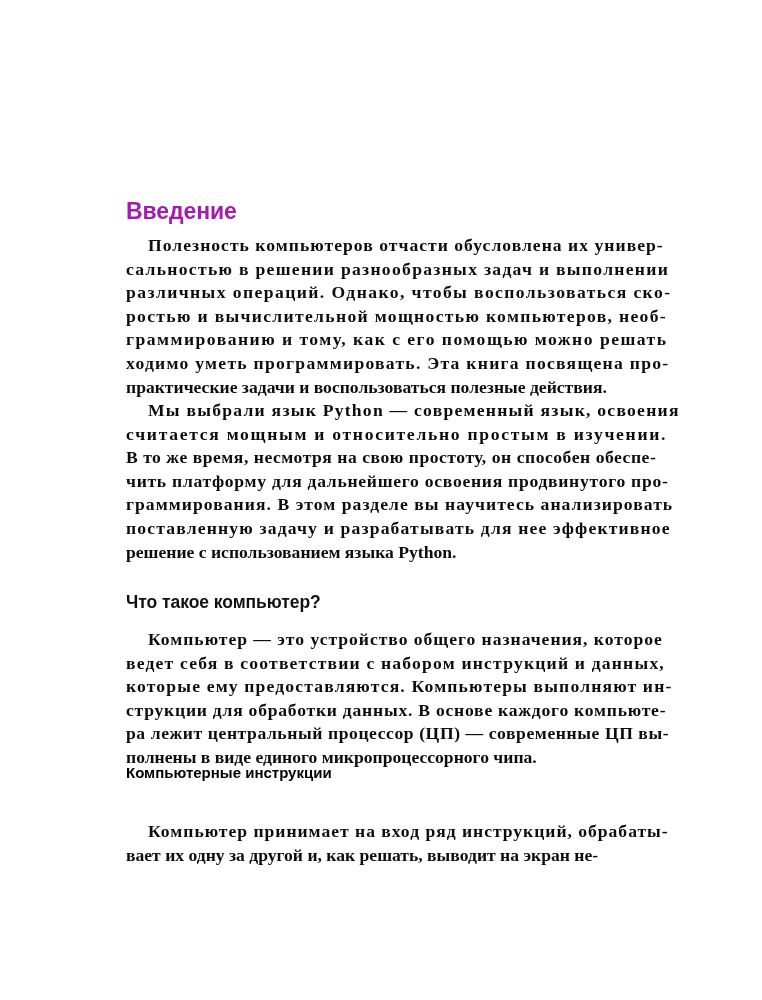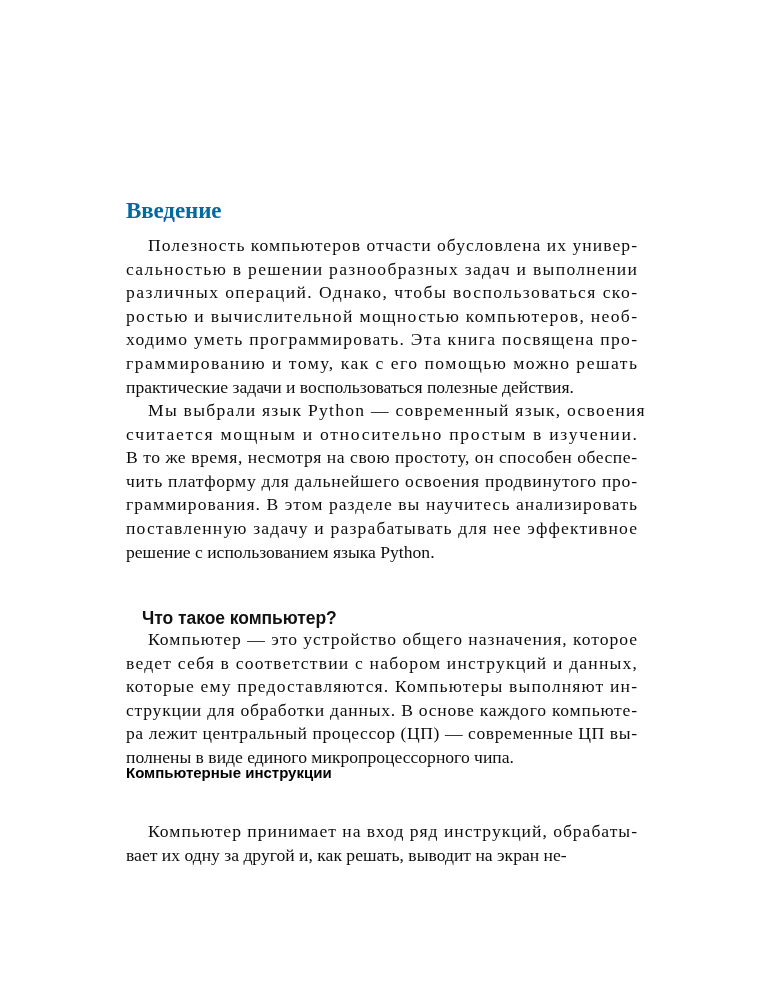"Введение" .h1 { color: #0369a1 -> #a21caf; font-family: Liberation Serif, serif -> Liberation Sans, sans-serif }
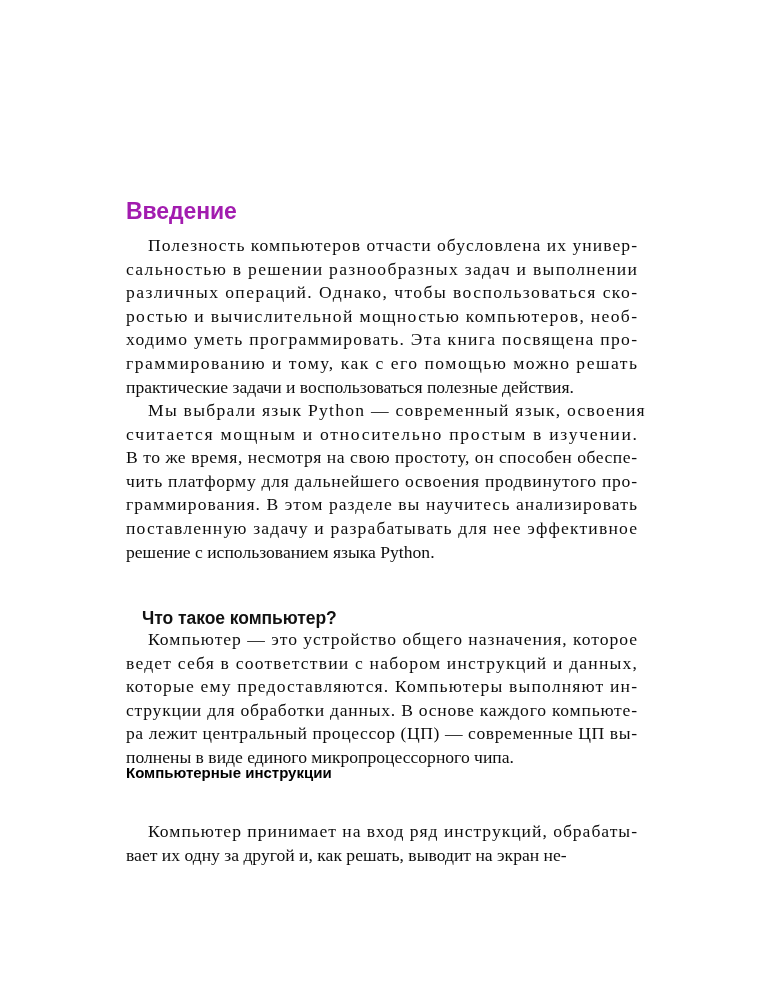"Полезность компьютеров отчасти" .para { font-weight: none -> bold }
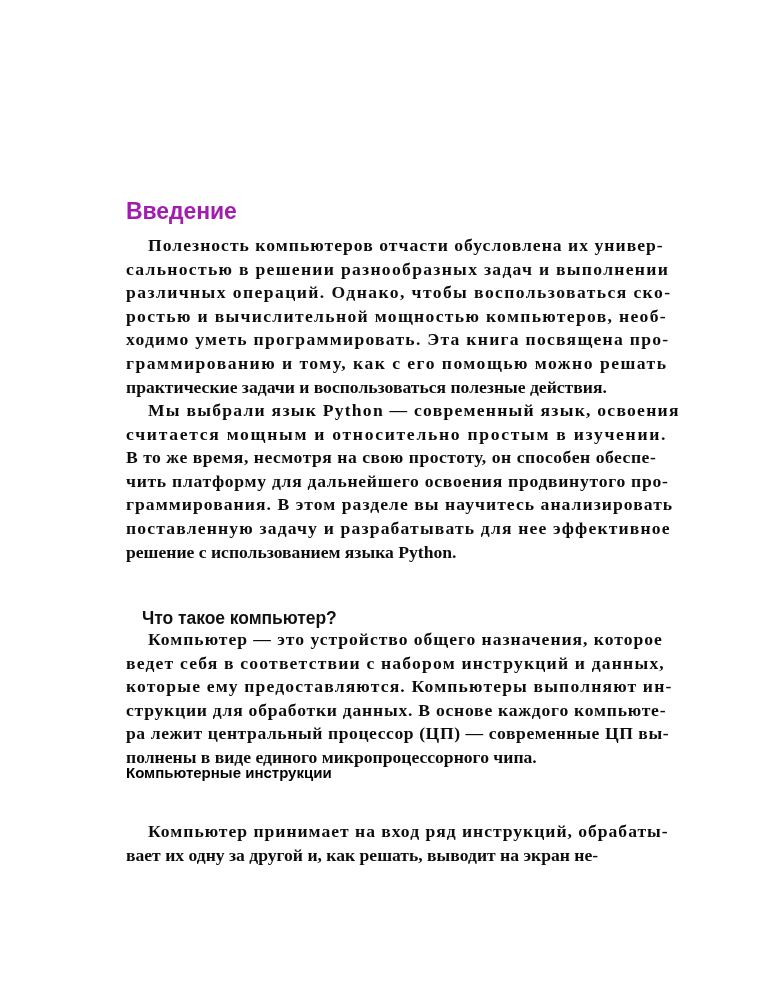"ходимо уметь программировать. Эта книга" span.ln { order: before "граммированию и тому, как с" -> after "граммированию и тому, как с" }
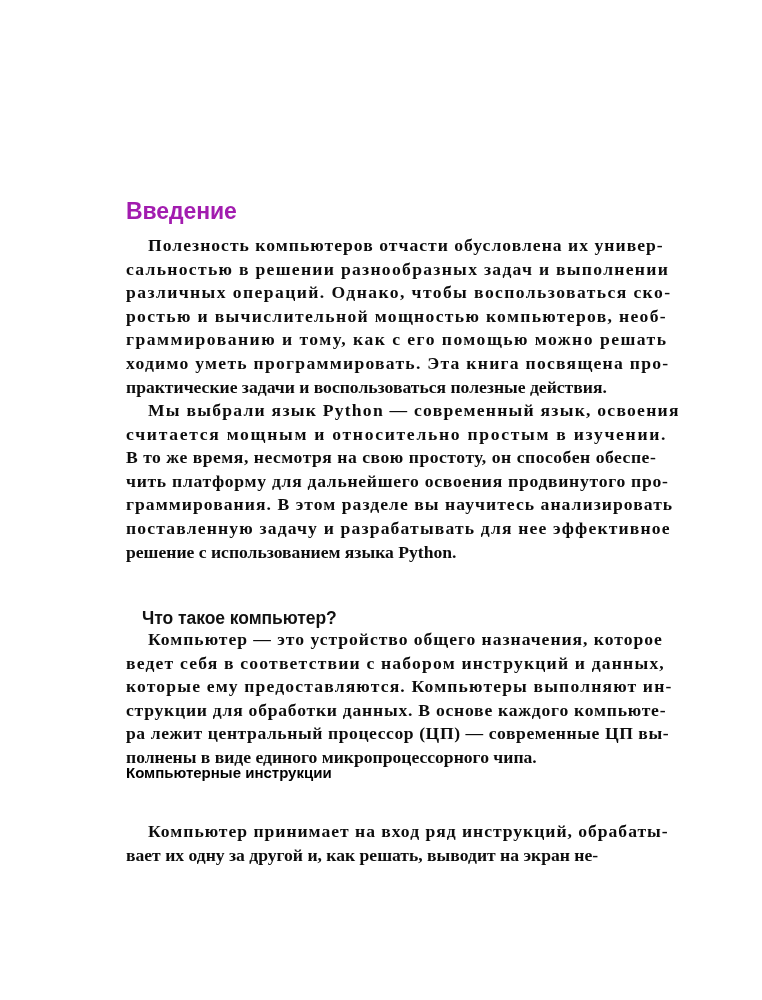"Что такое компьютер?" .h2 { margin: 16px -> 0 }
